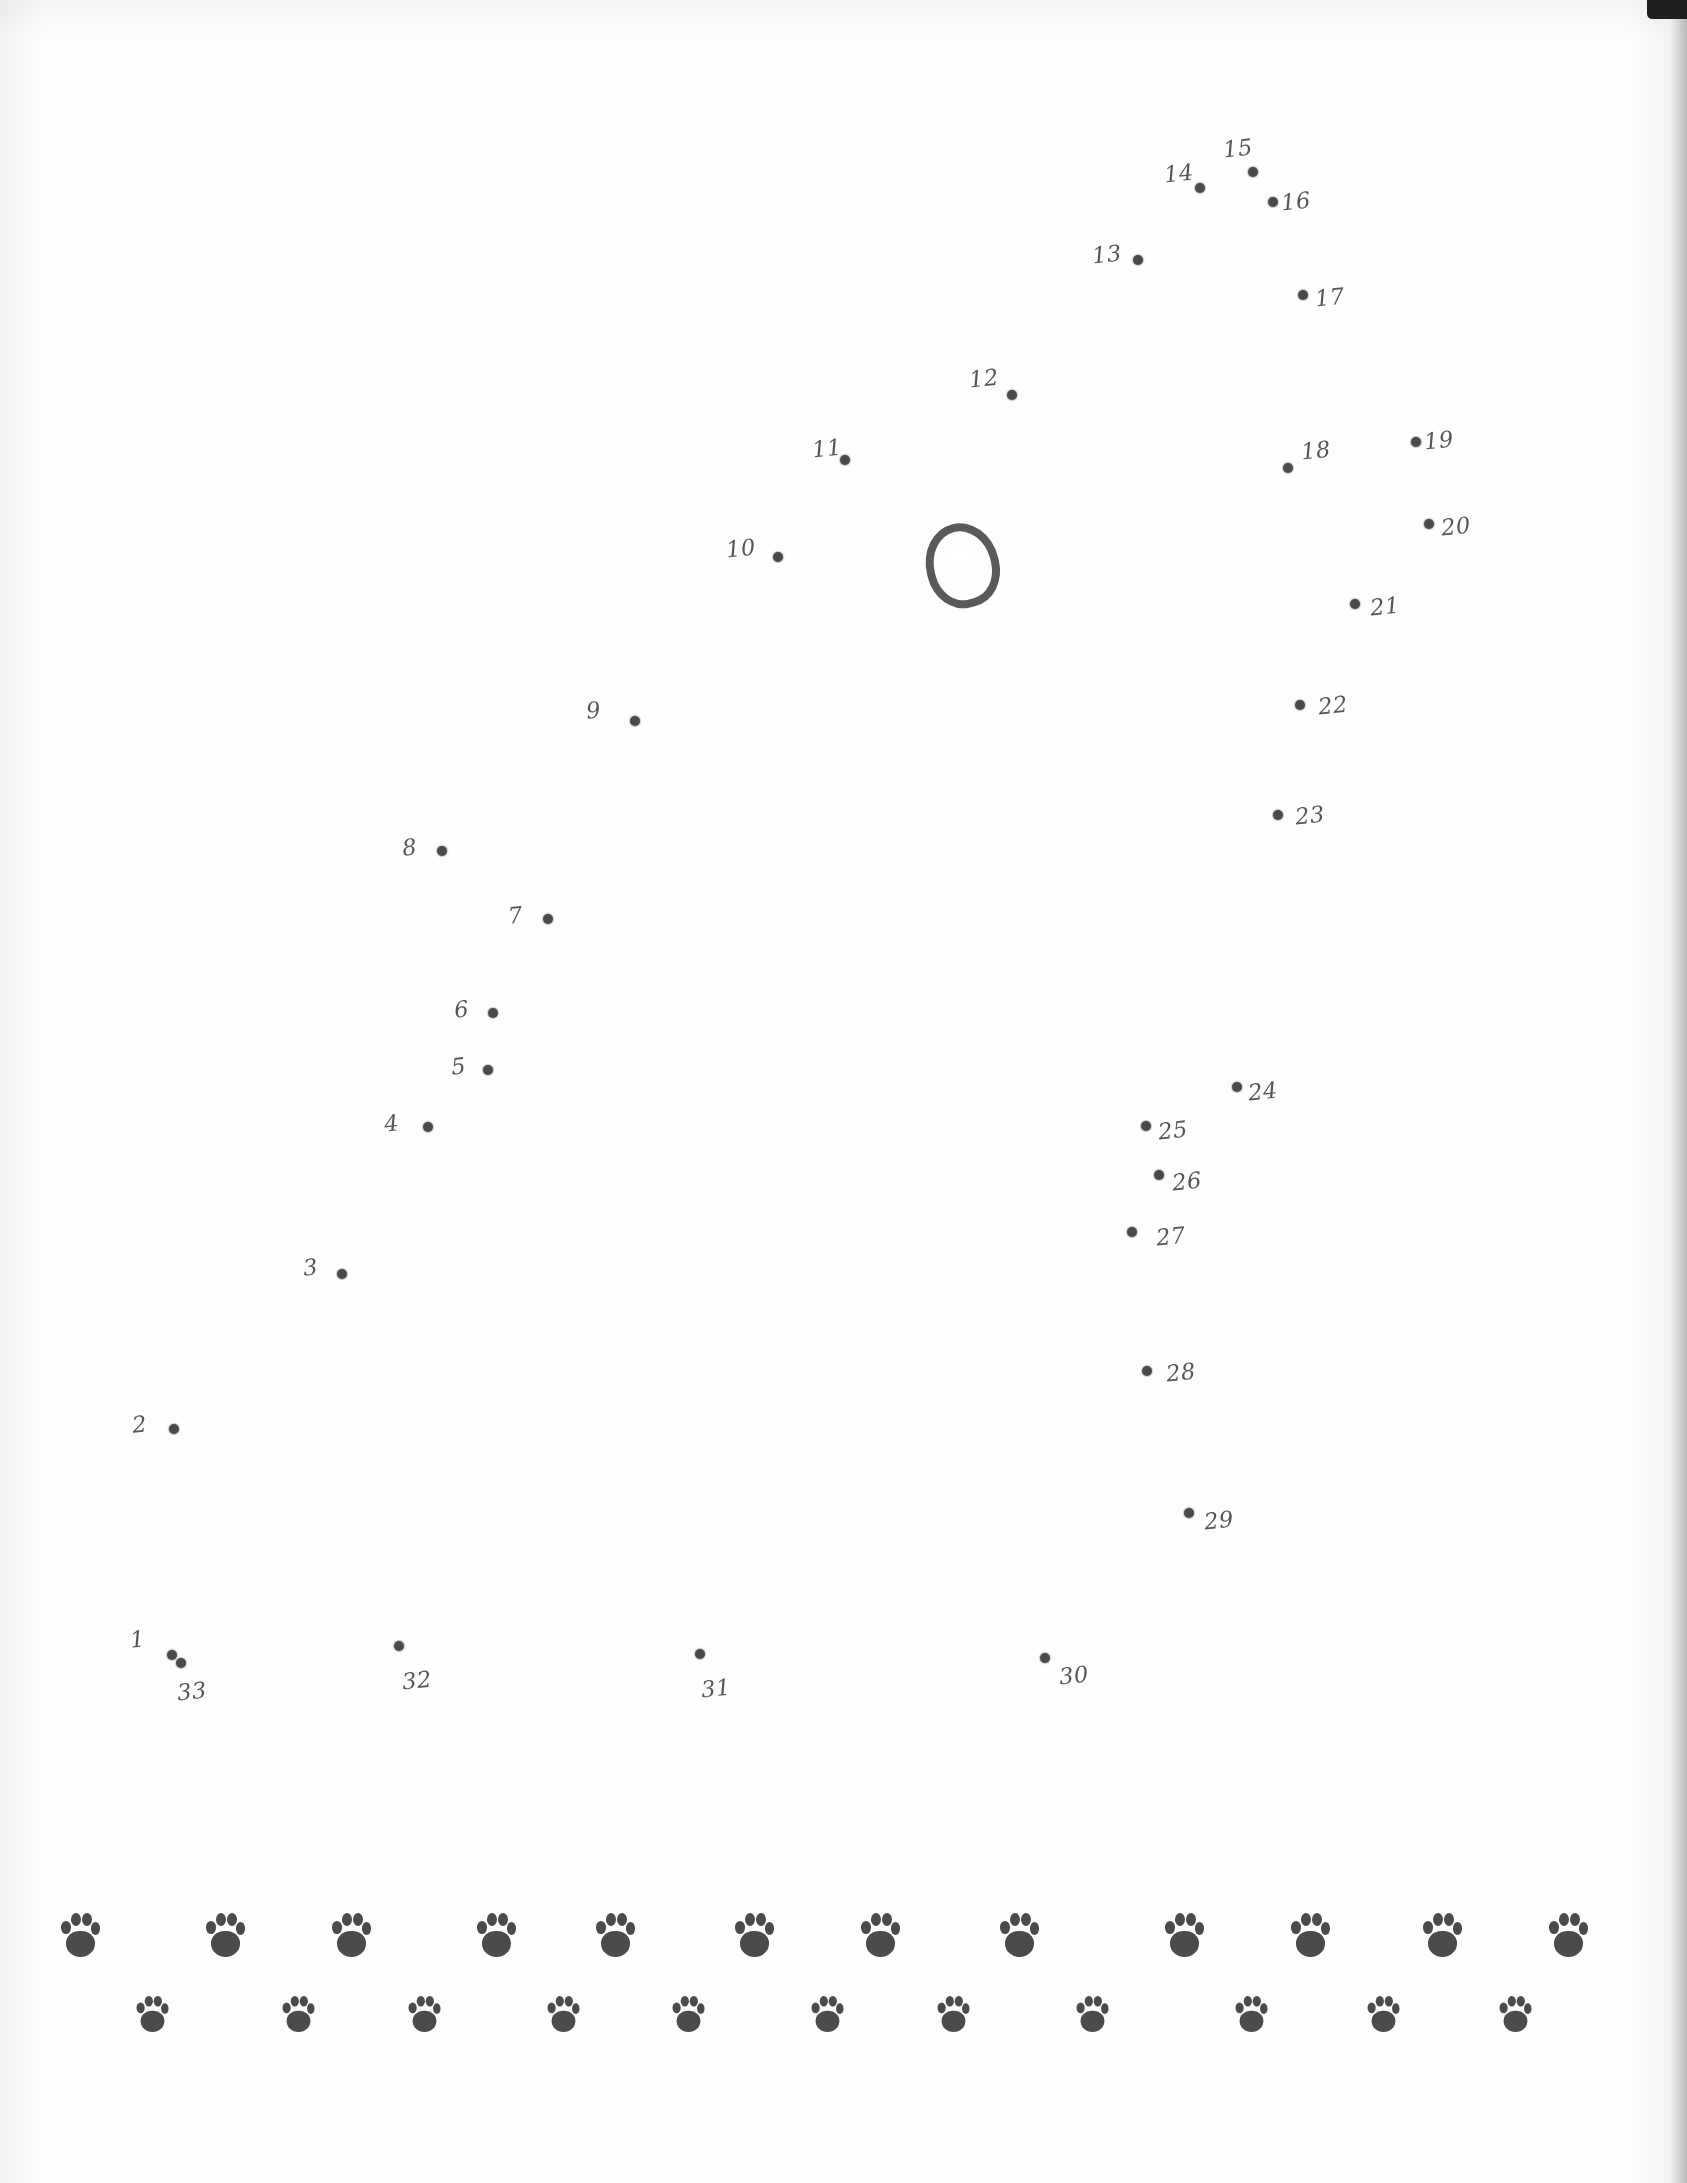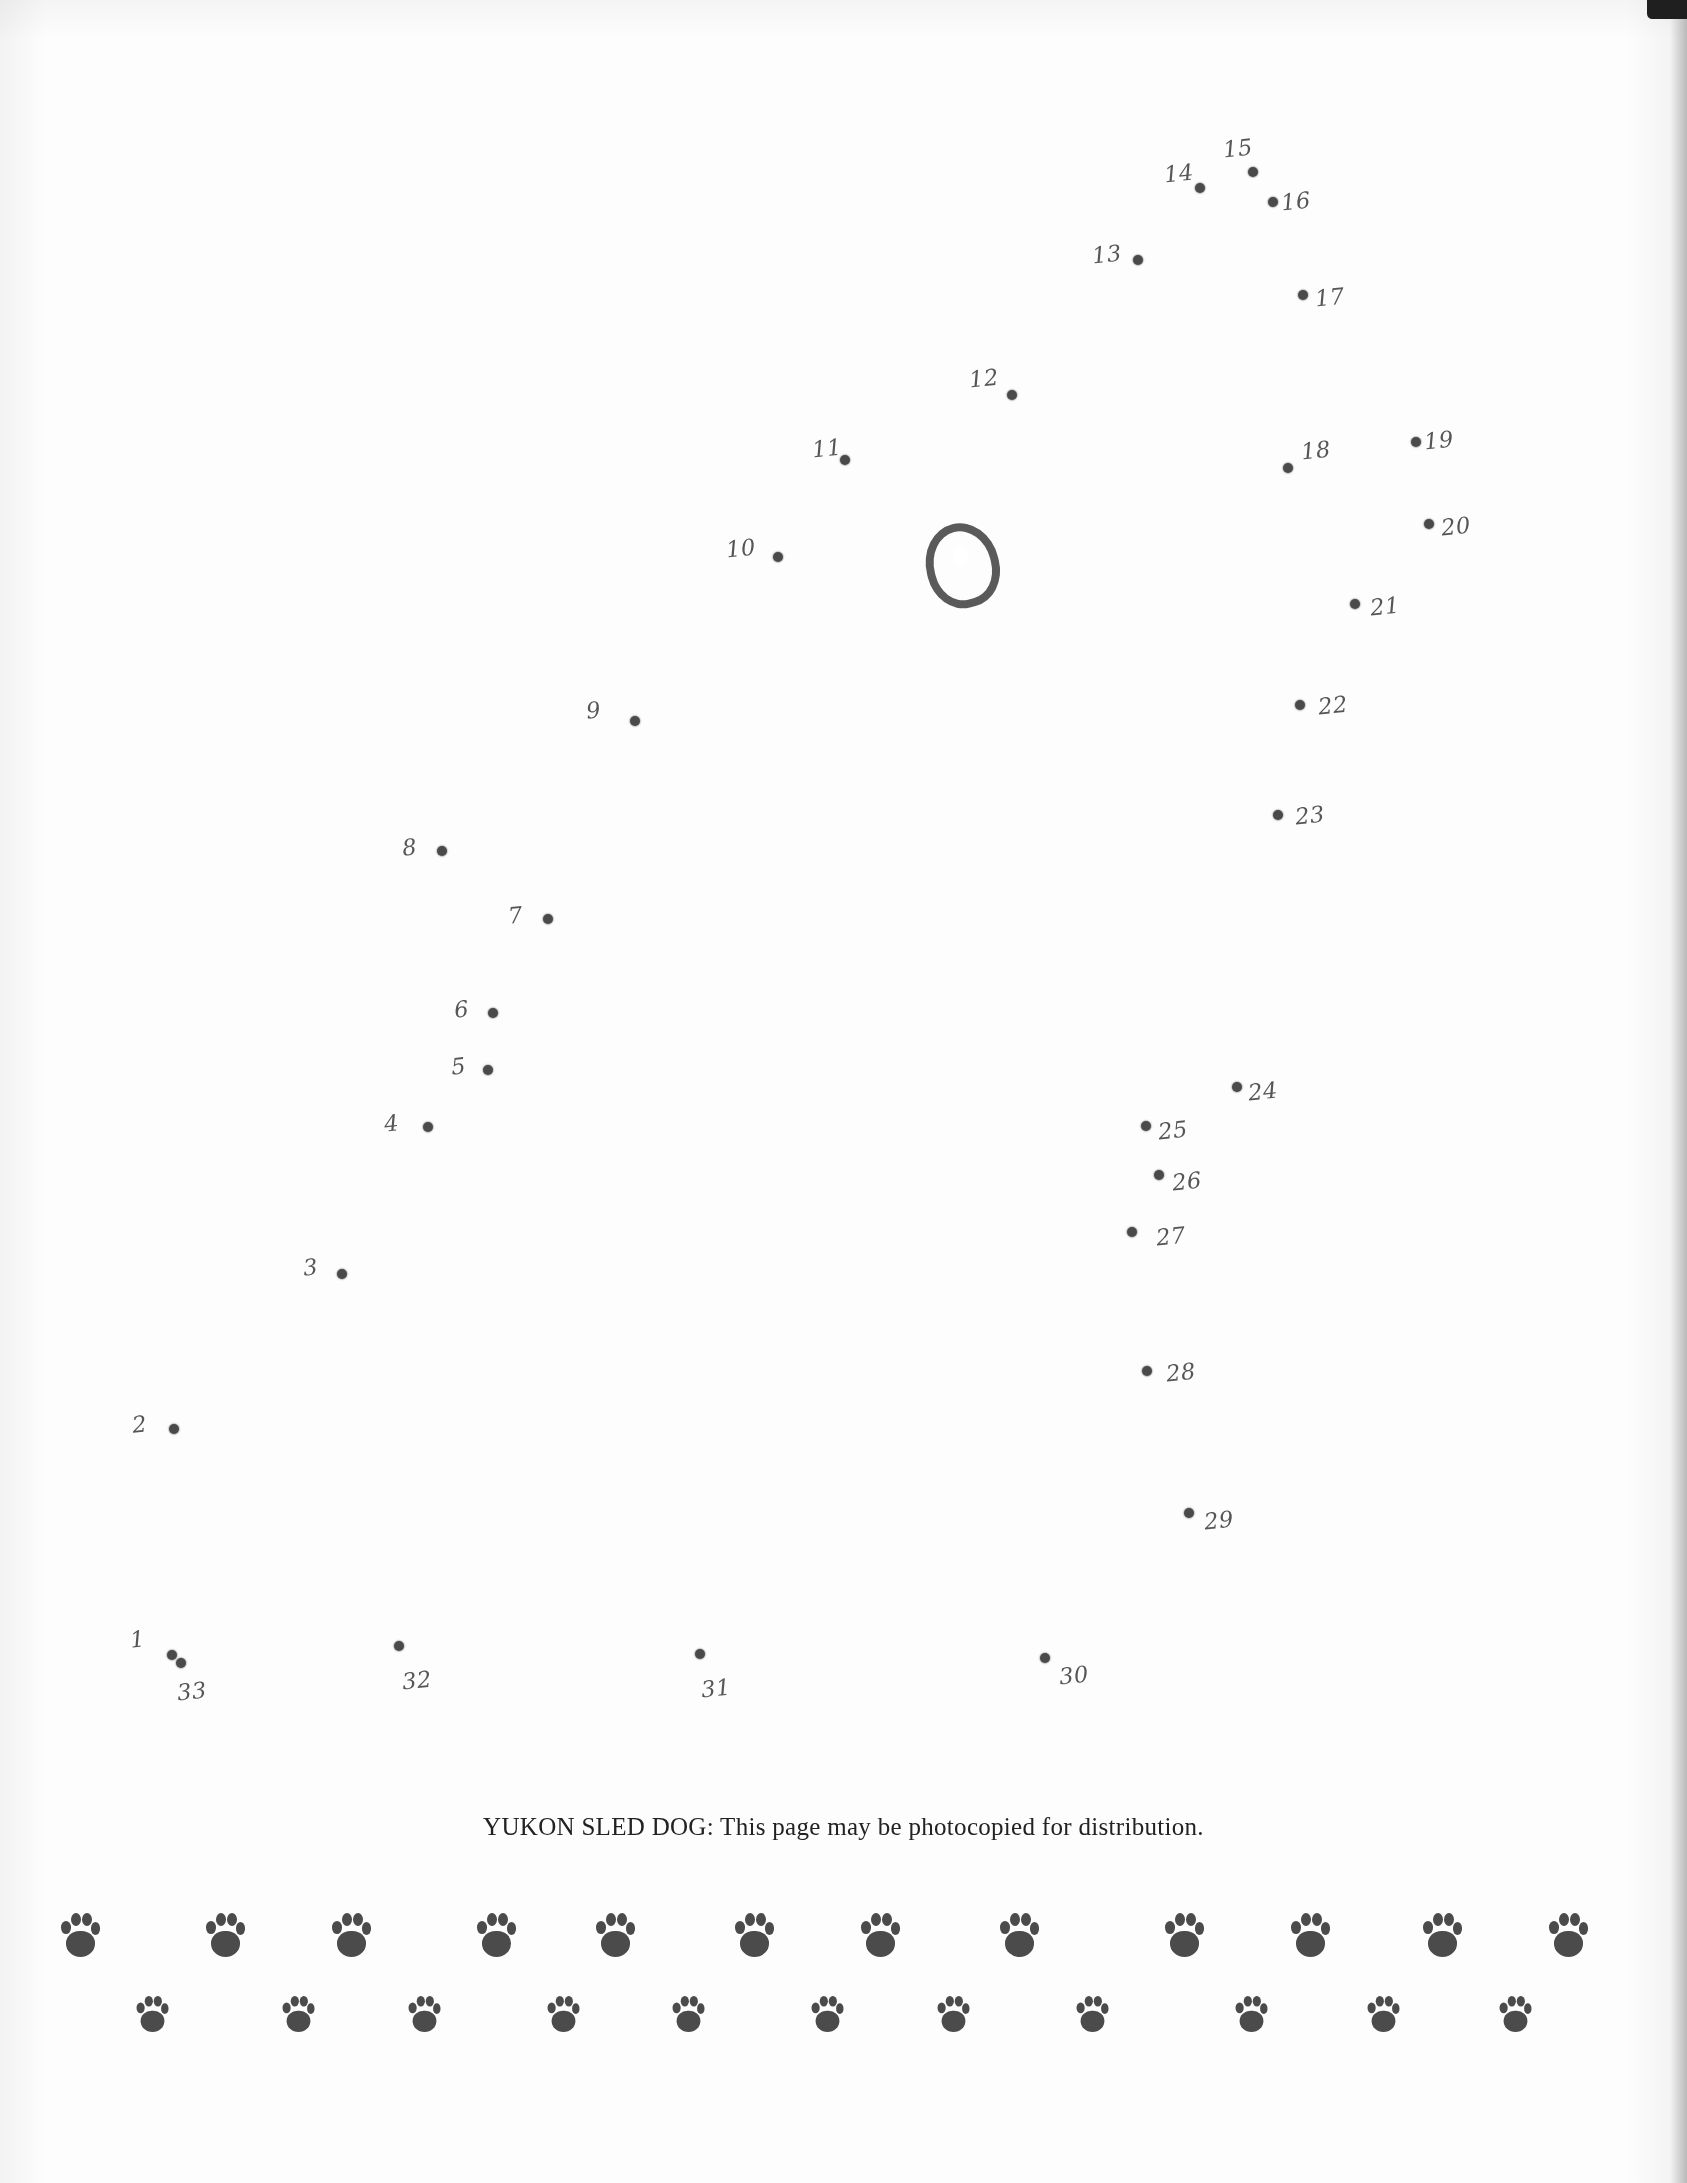"YUKON SLED DOG: This page" div.caption { html: <div>YUKON SLED DOG: This page may be photocopied for distribution.</div> -> none }
